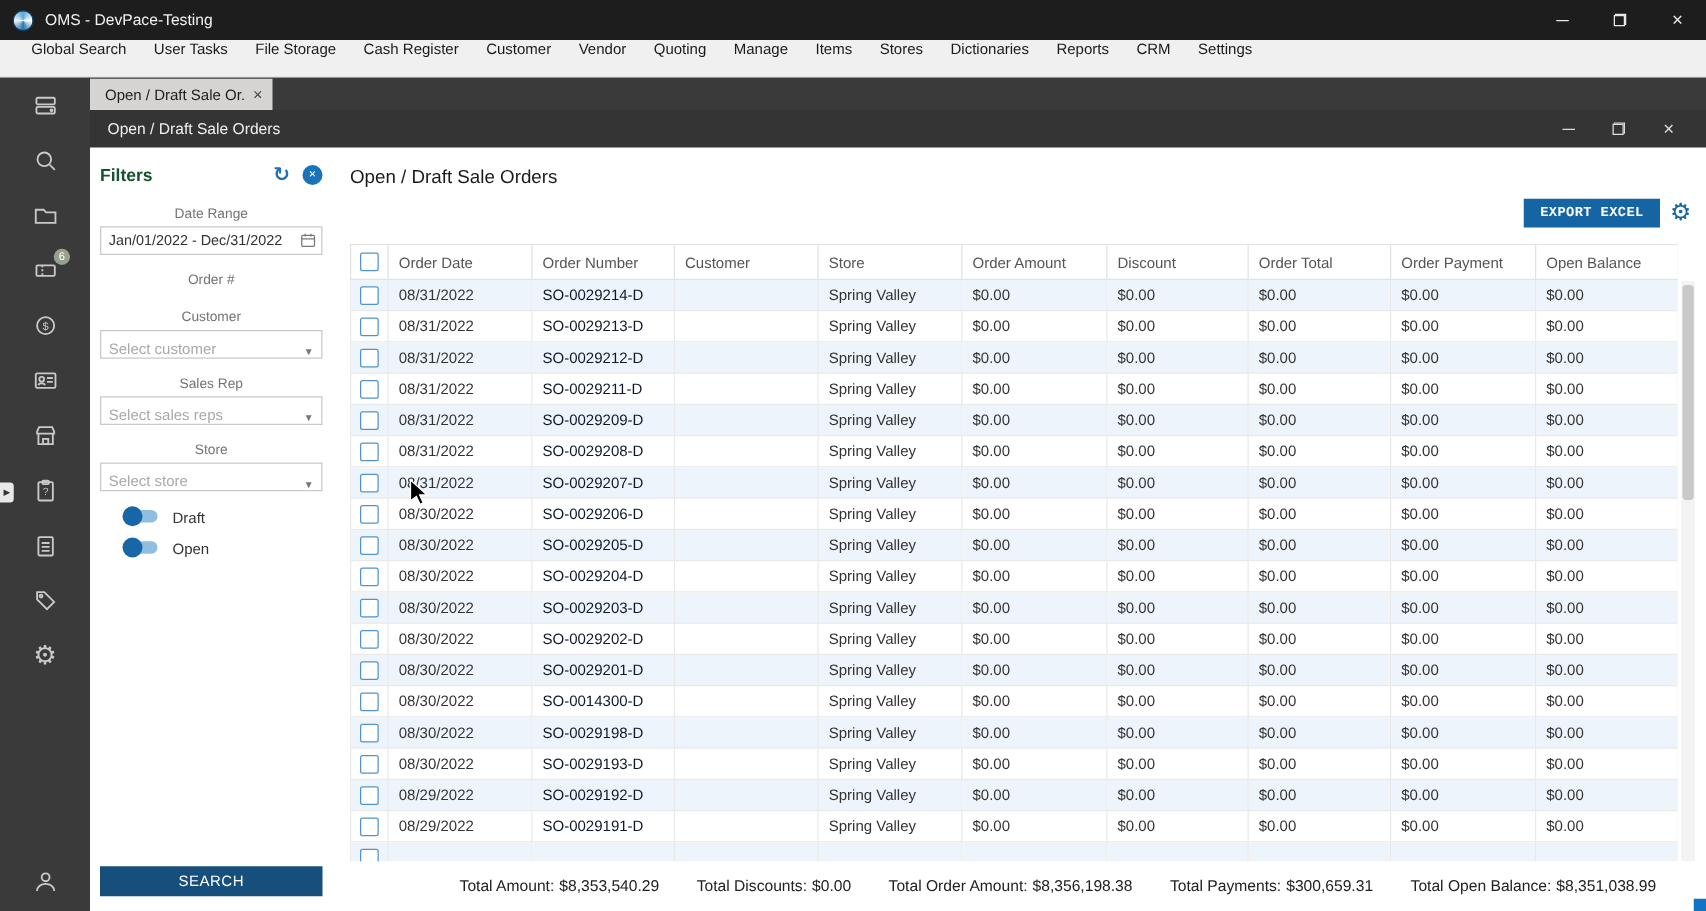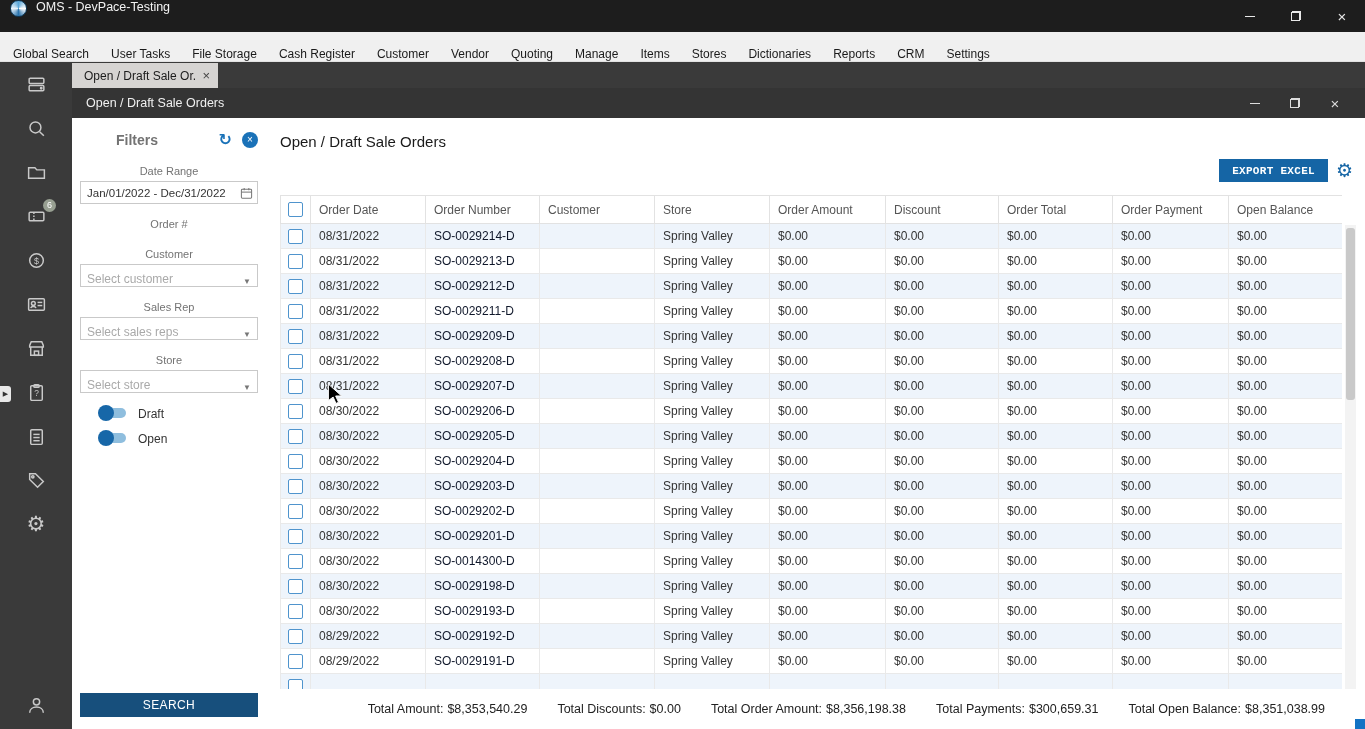"OMS - DevPace-Testing" .titlebar { align-items: flex-start -> center }
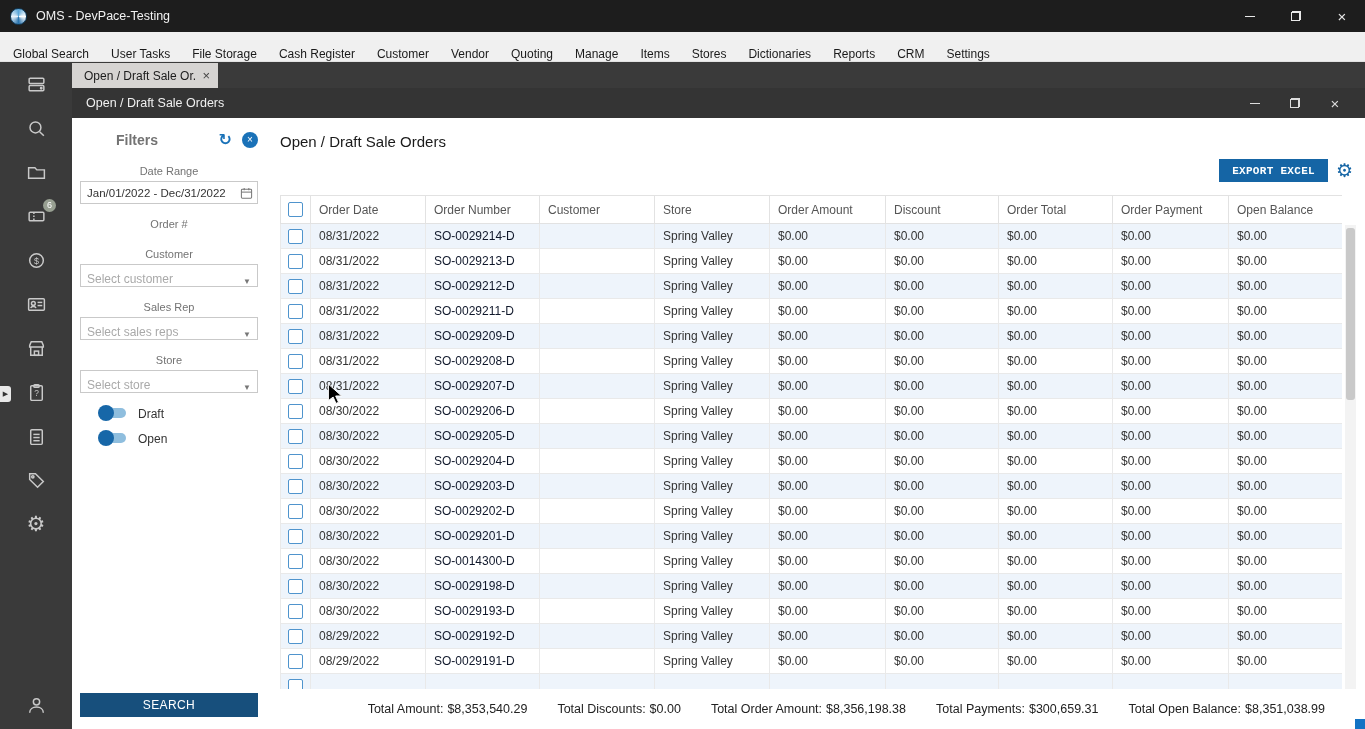"Global Search" .menubar { align-items: flex-end -> flex-start; padding-left: 2px -> 14px }
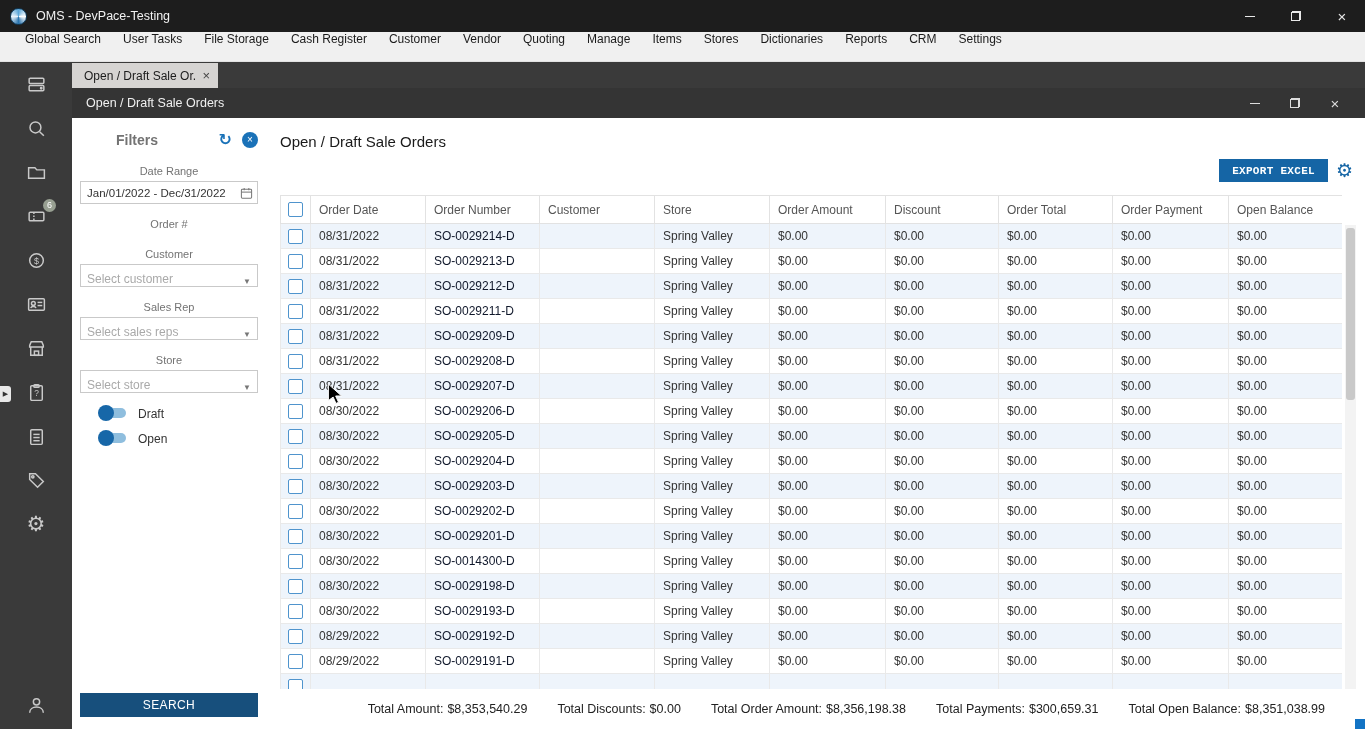"Filters" .filters-title { color: #737373 -> #14532d; margin-left: 36px -> none }
